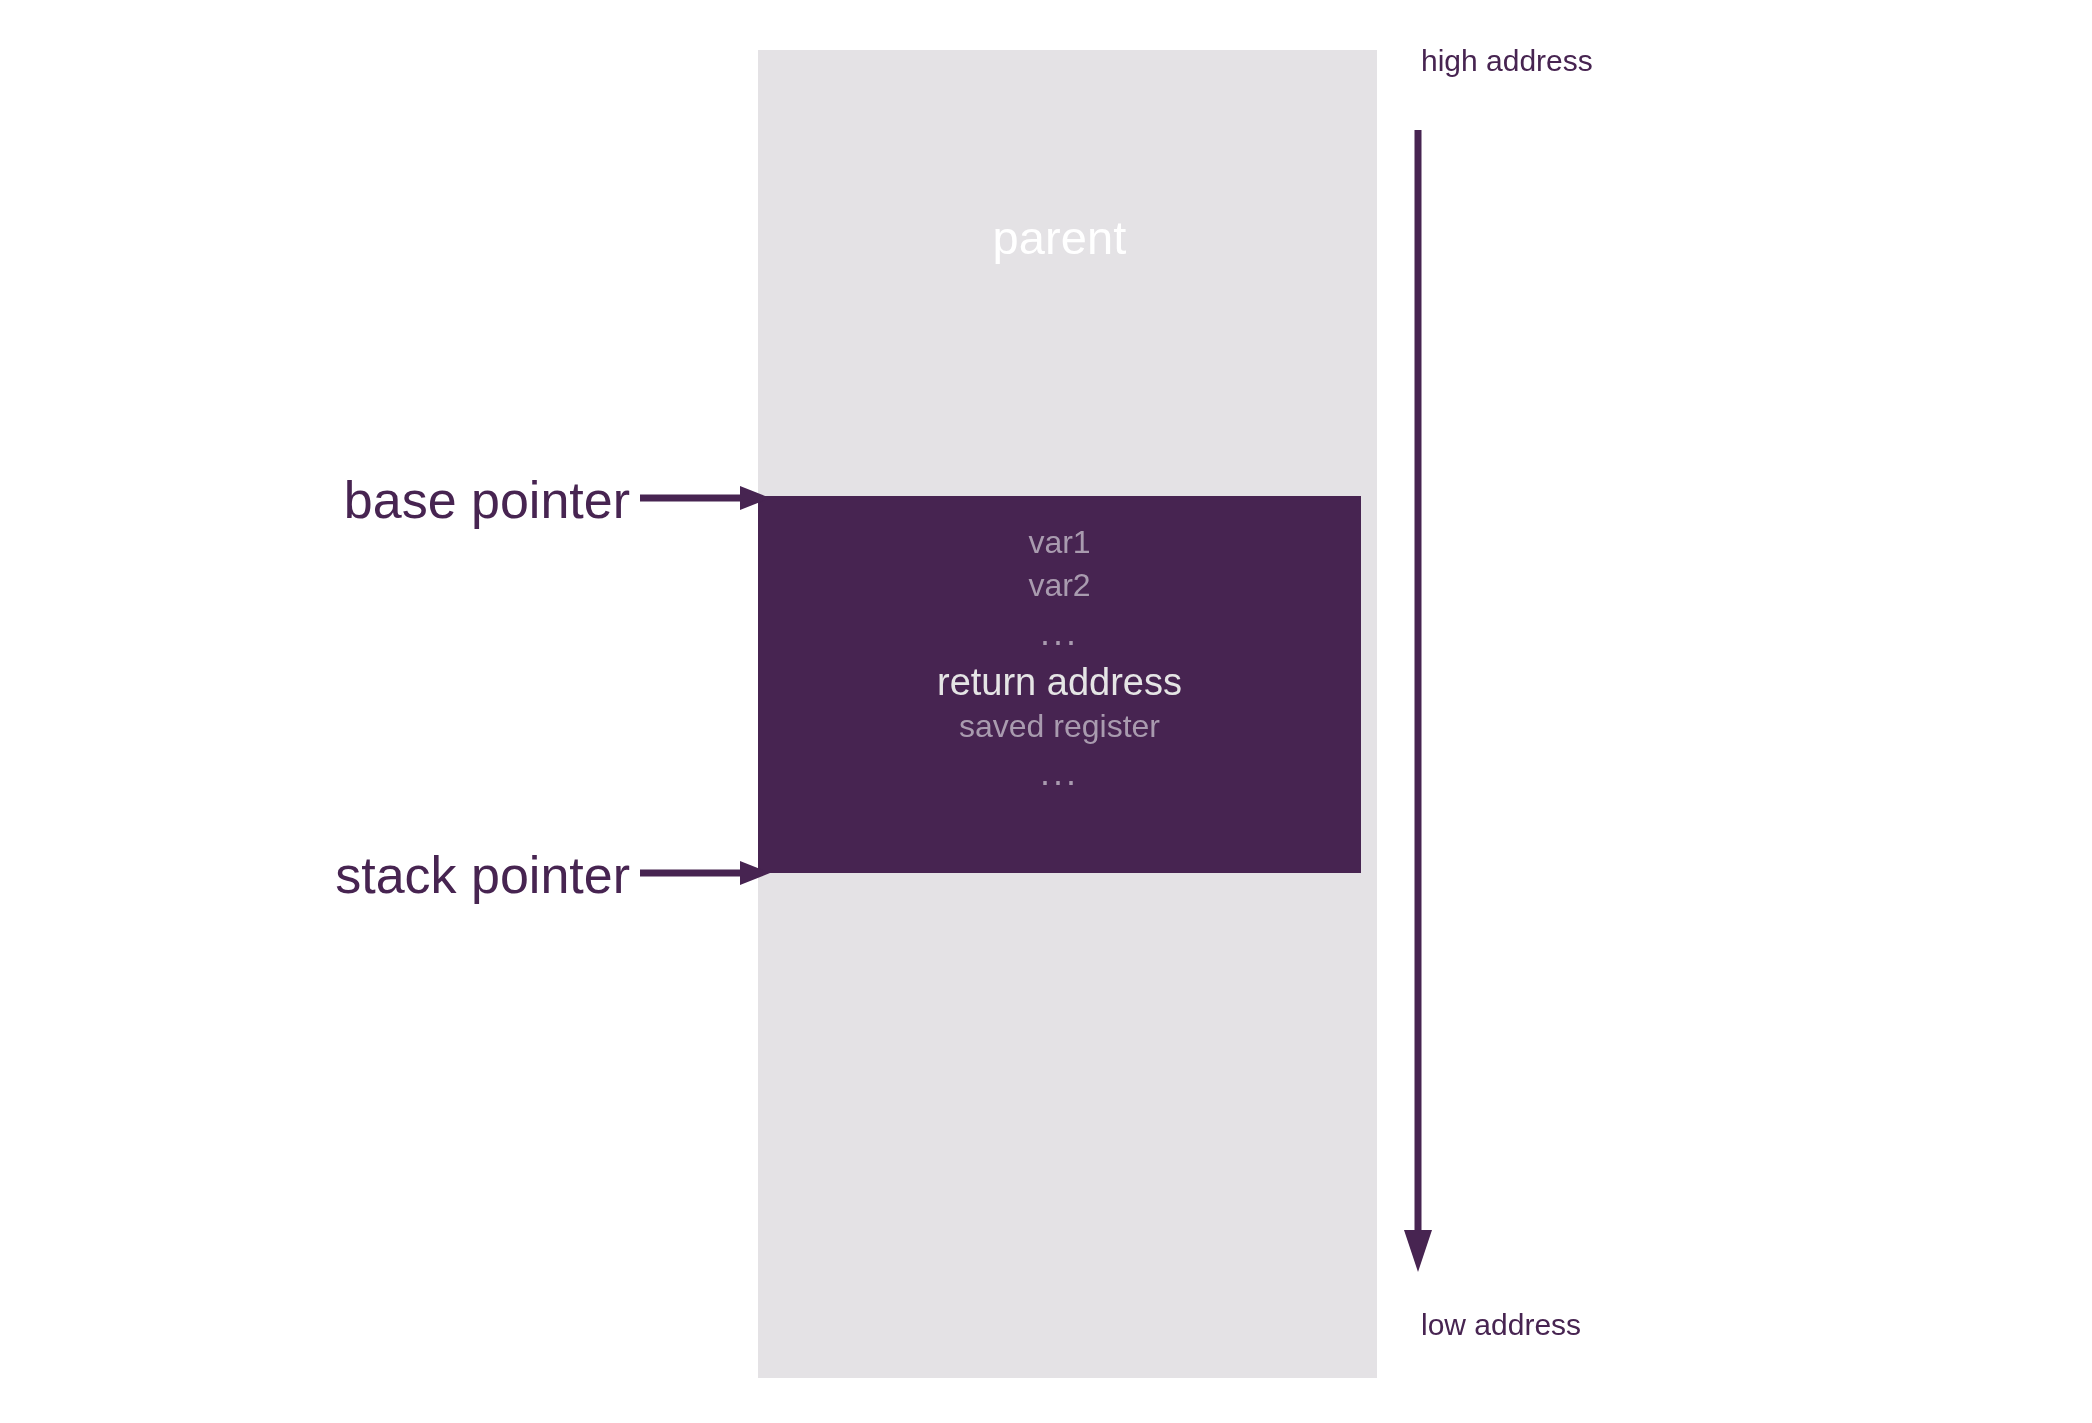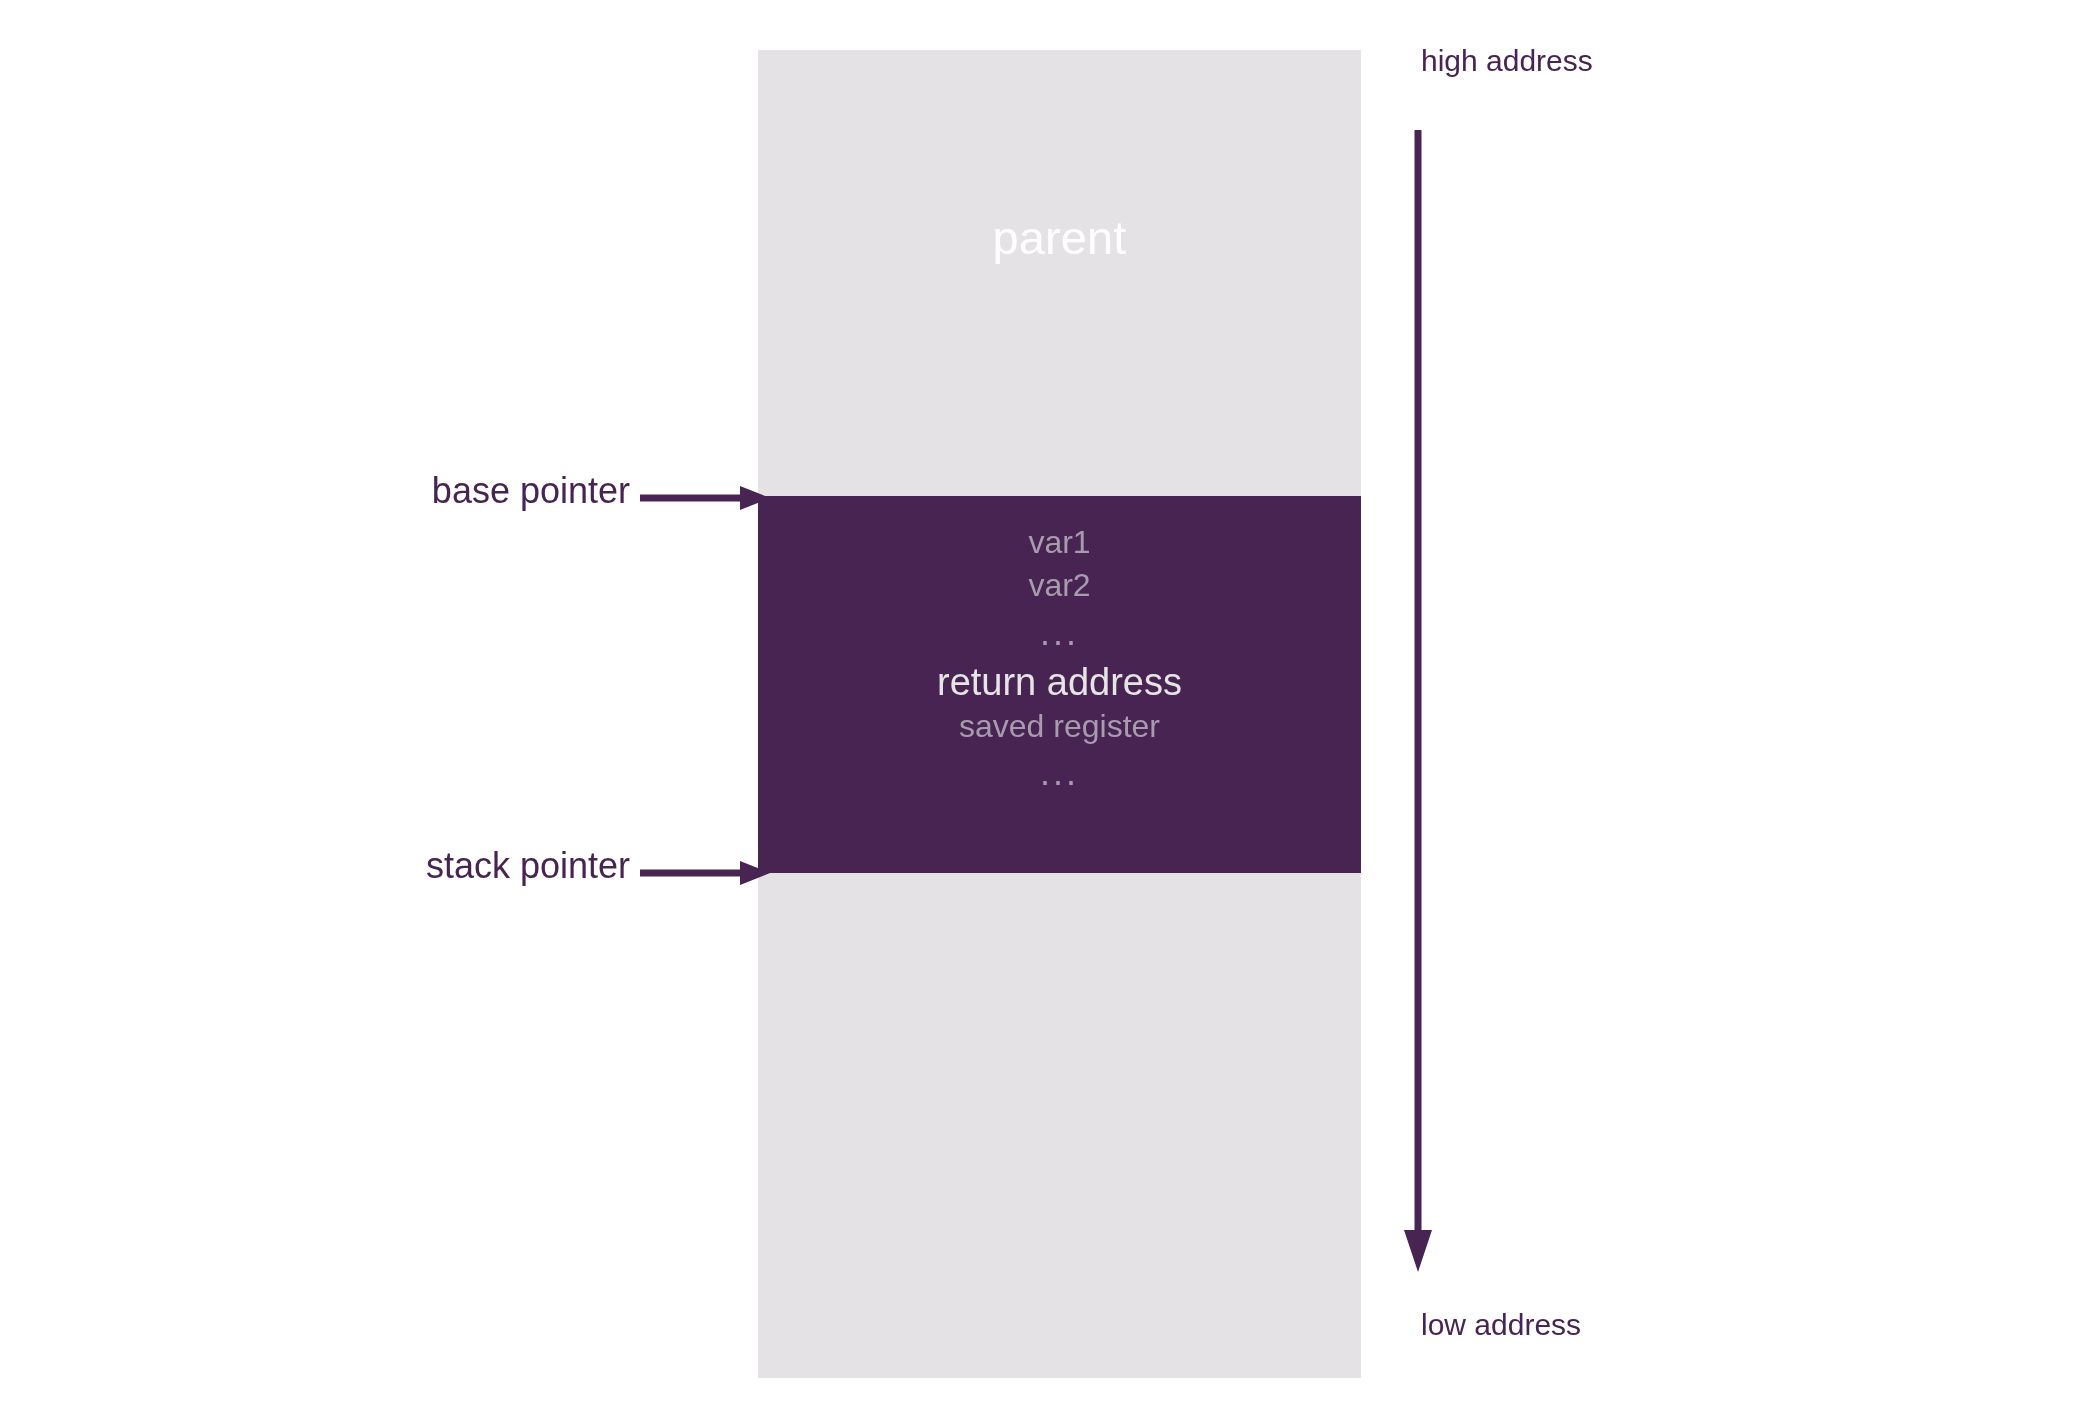"parent" .stack-column { padding-left: none -> 16px }
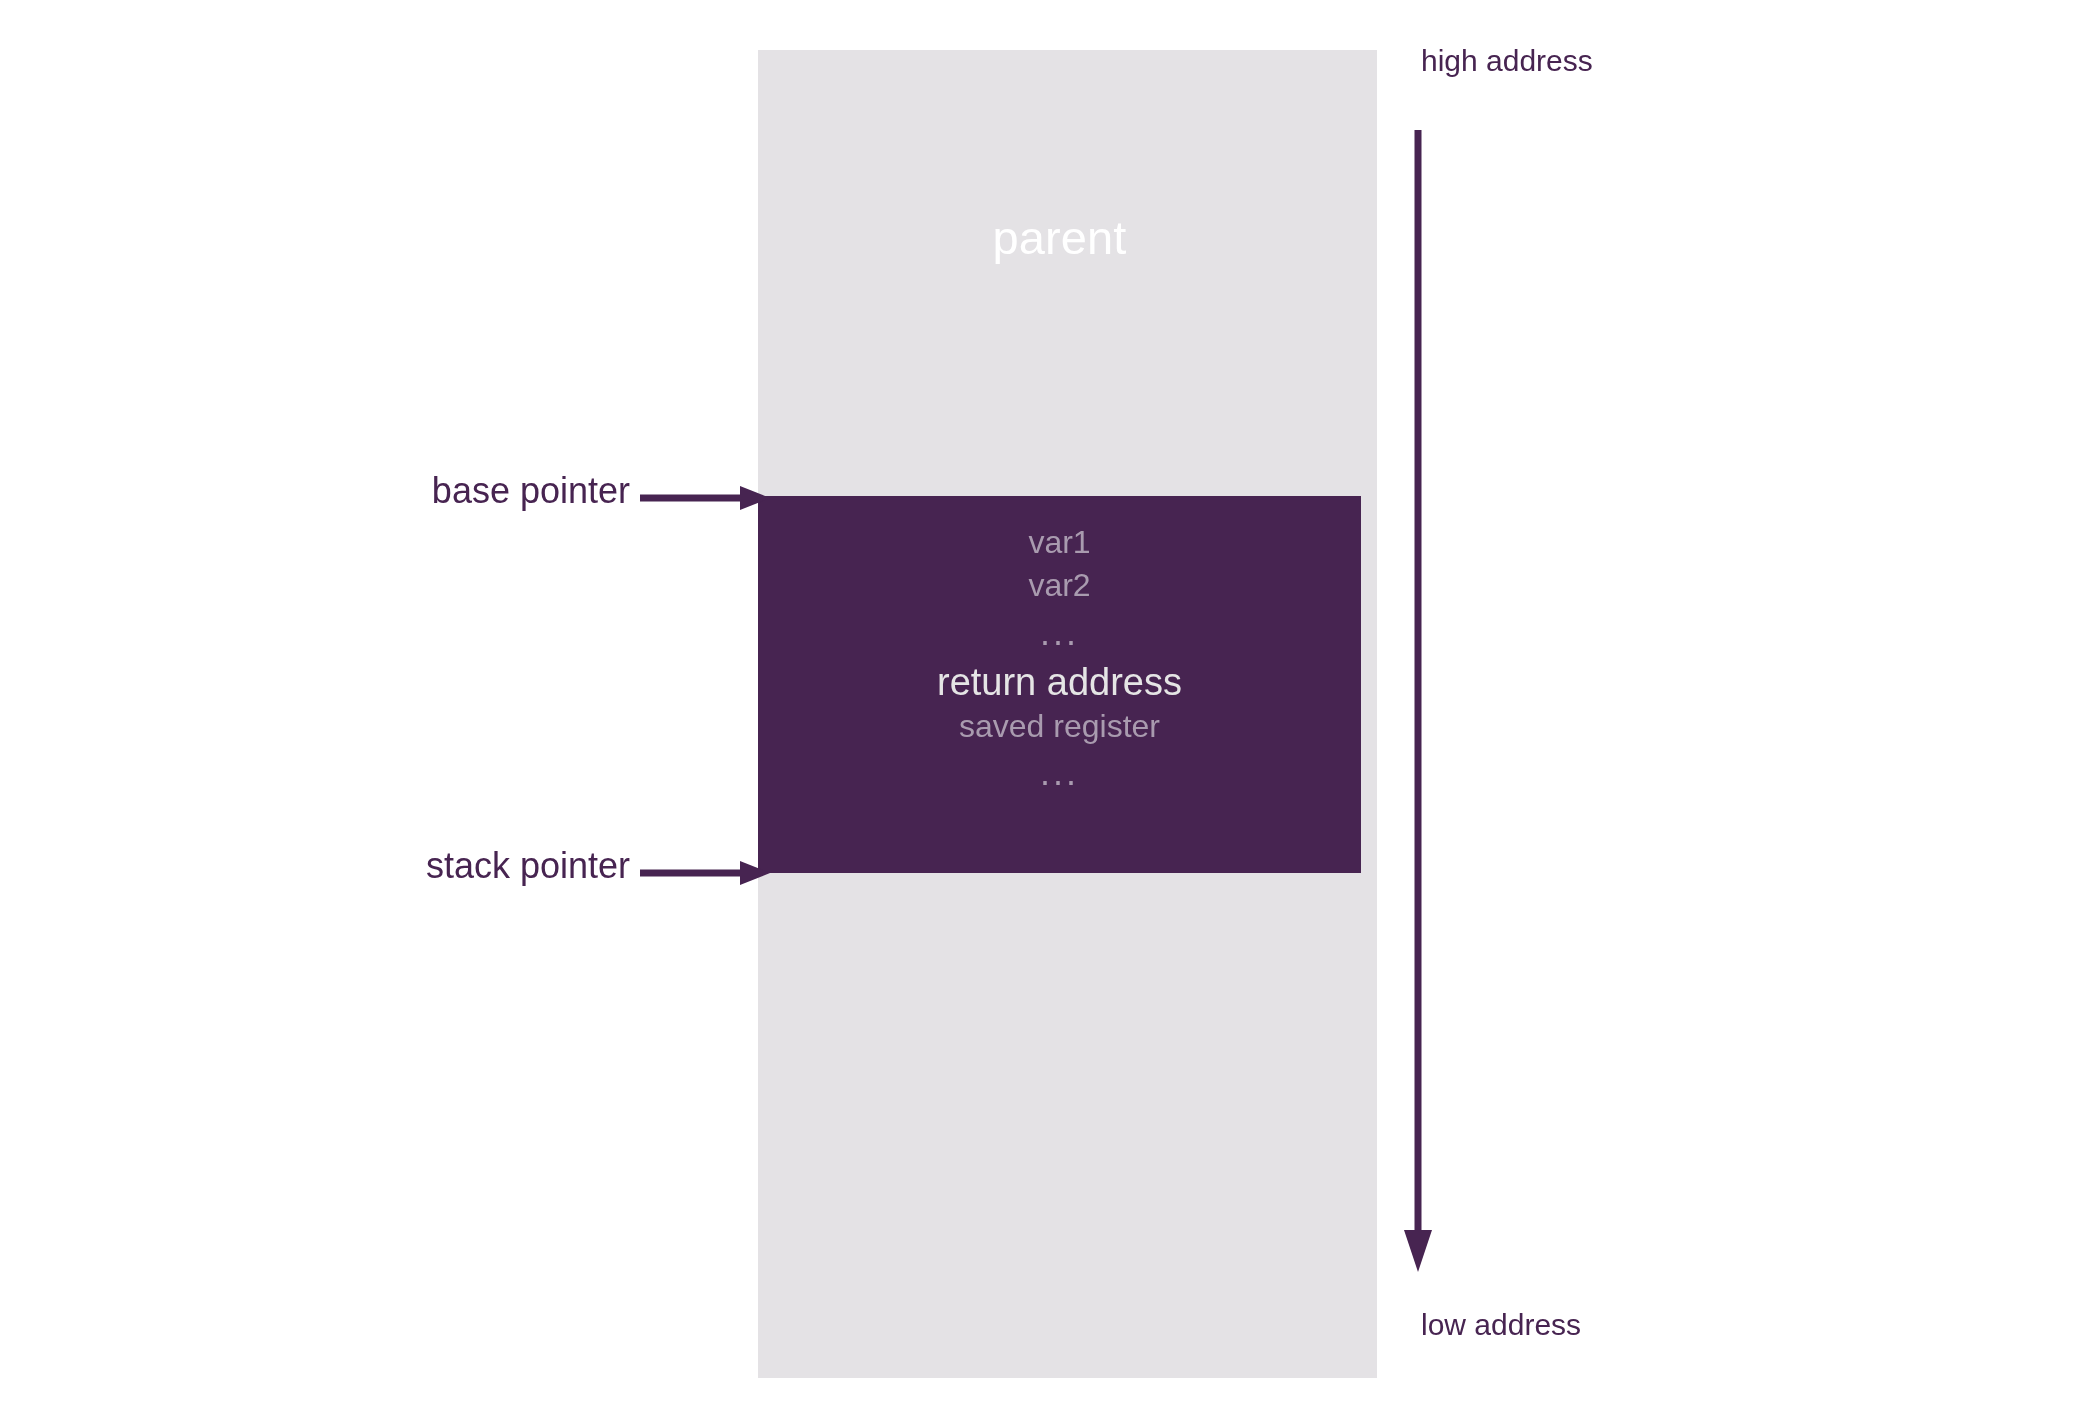"base pointer" .pointer-label { font-size: 36px -> 52px }
